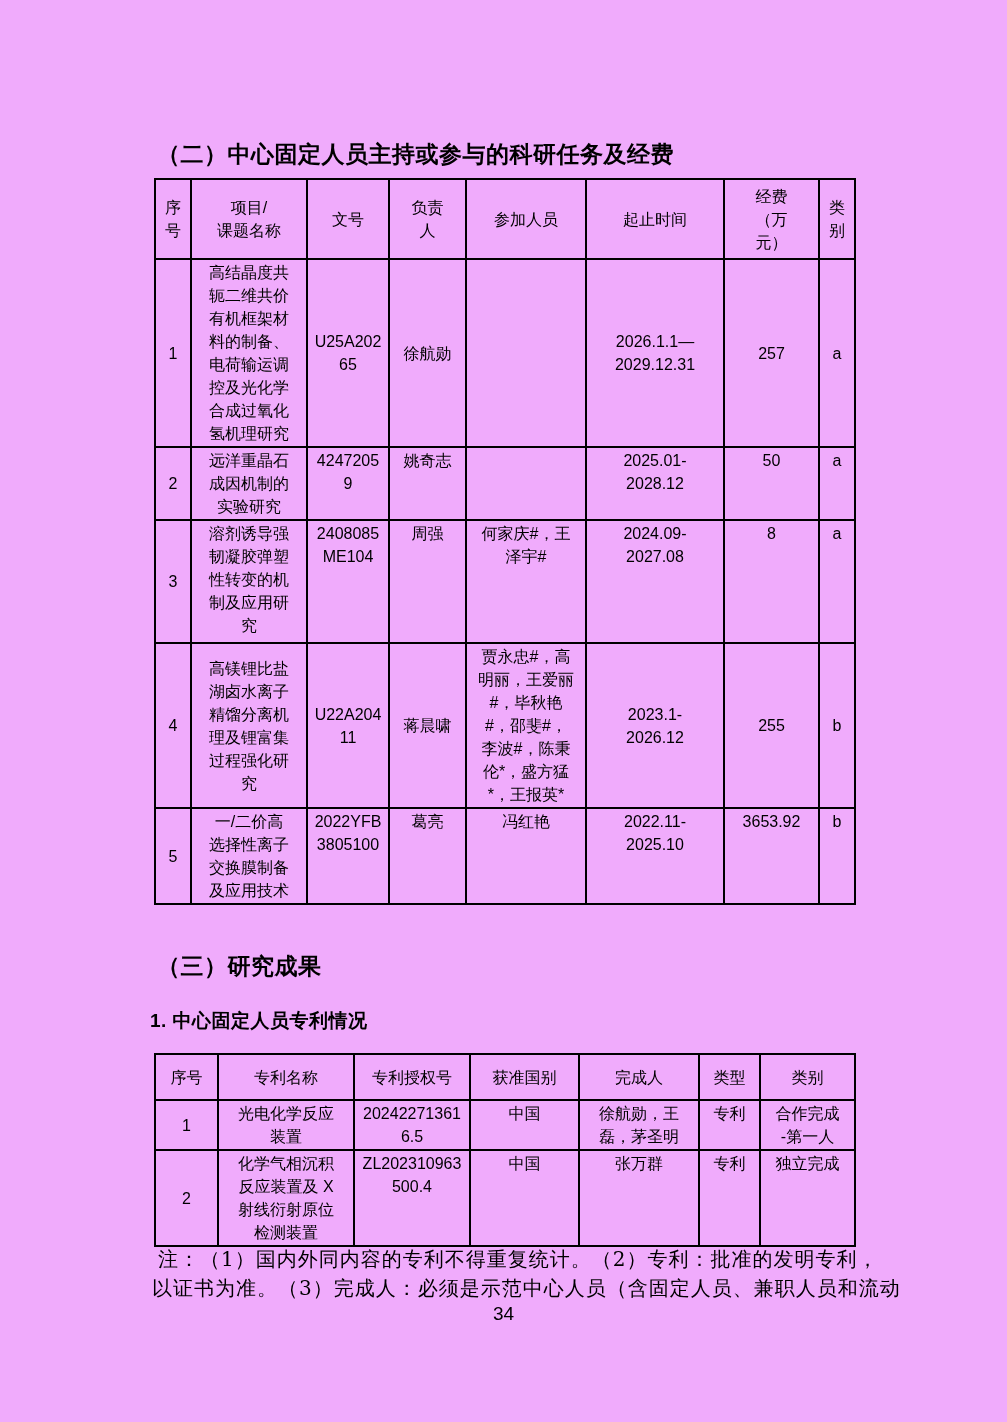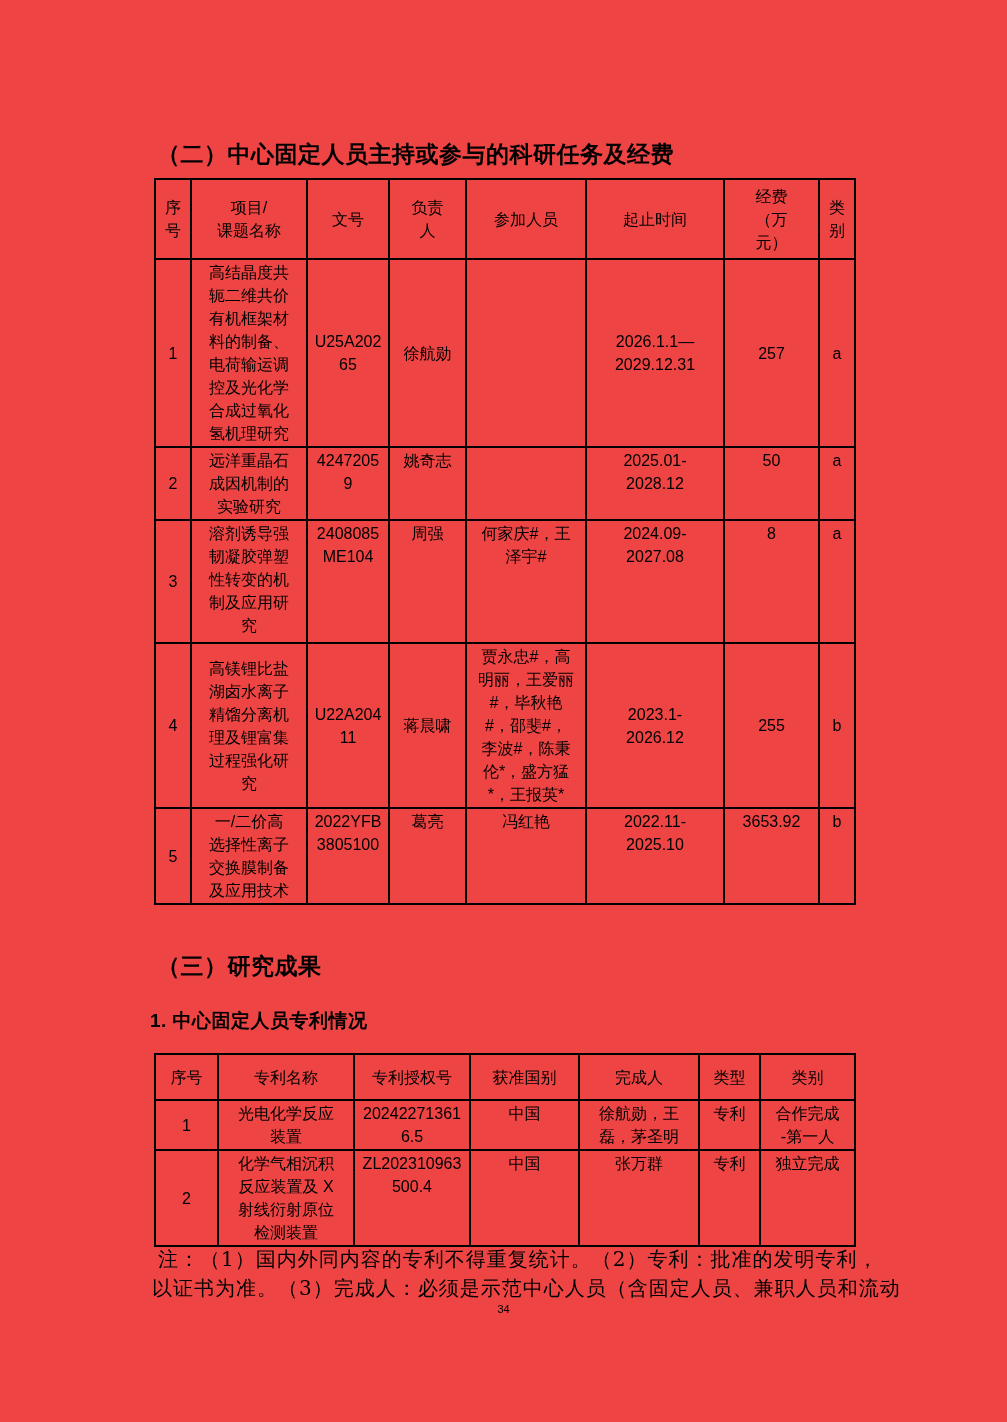"（二）中心固定人员主持或参与的科研任务及经费" .page { background: #ef4444 -> #f0abfc }
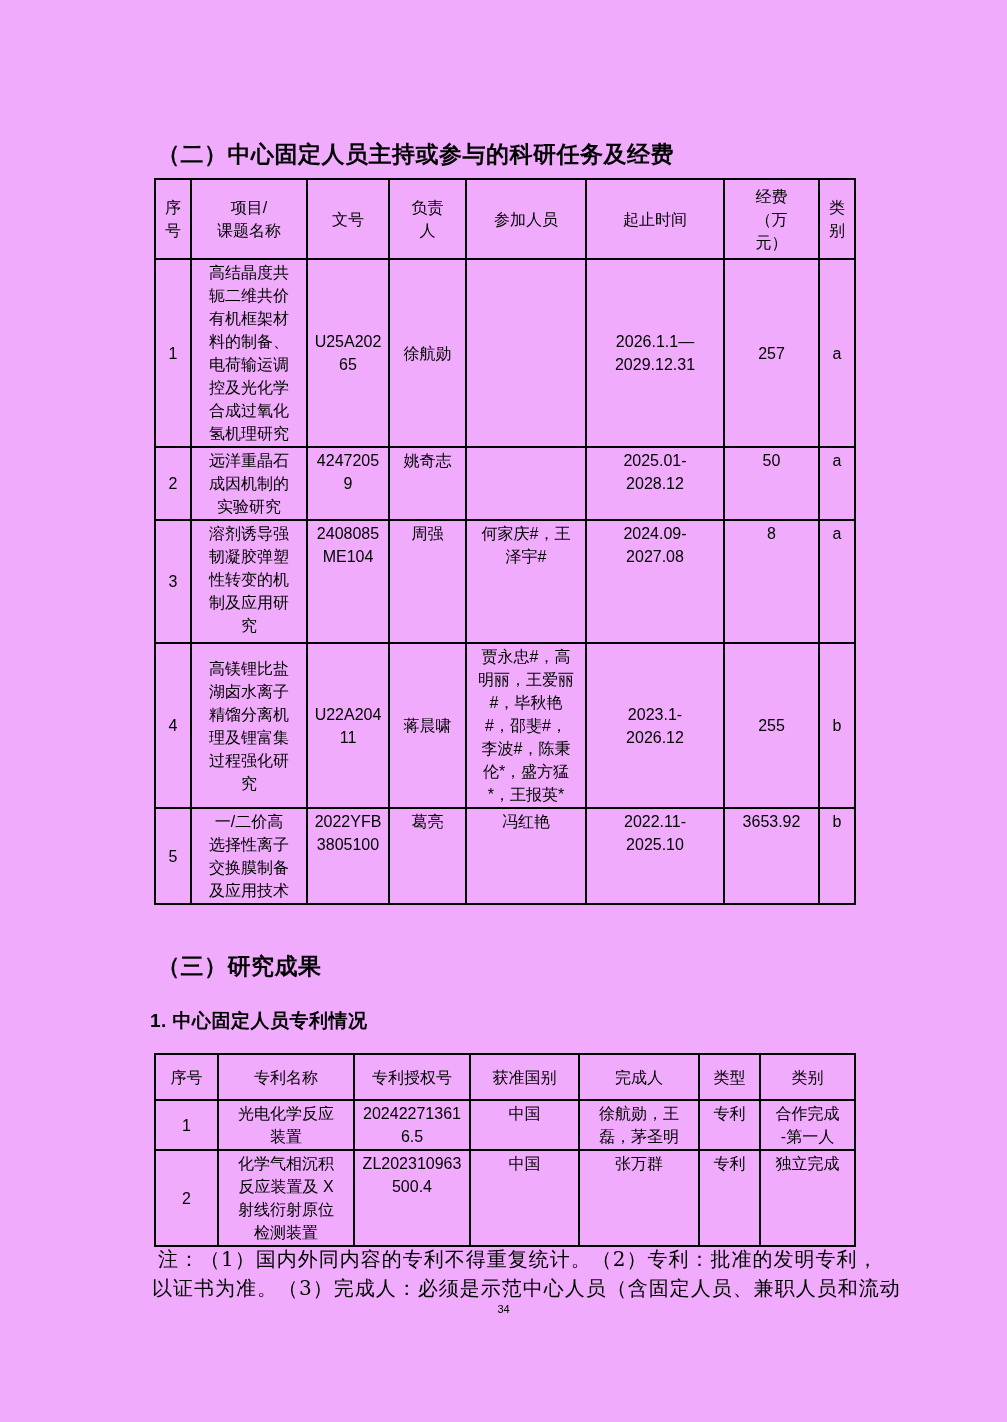"34" .pageno { font-size: 11px -> 19px }
